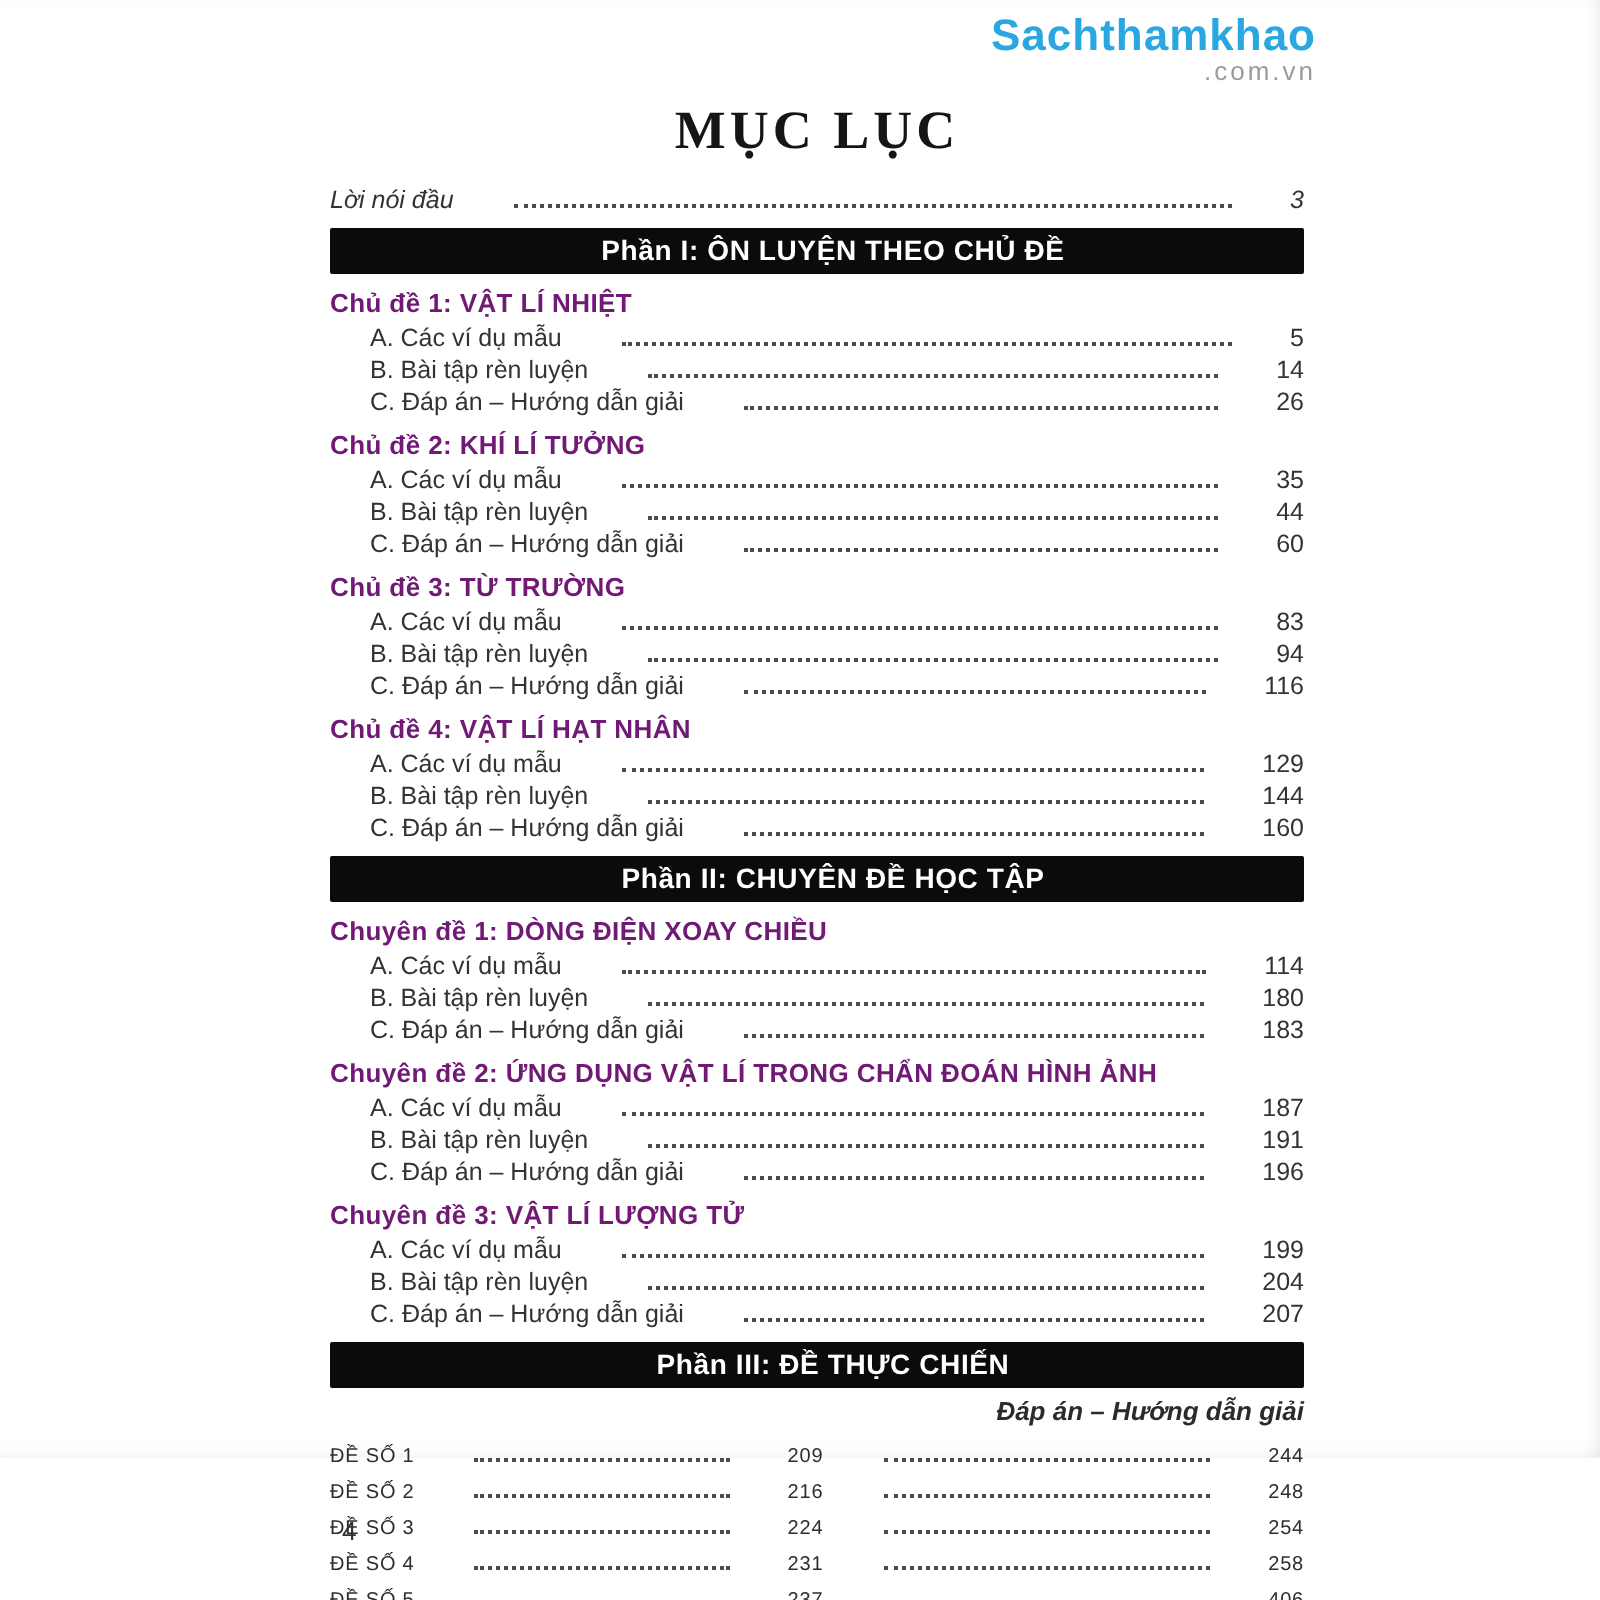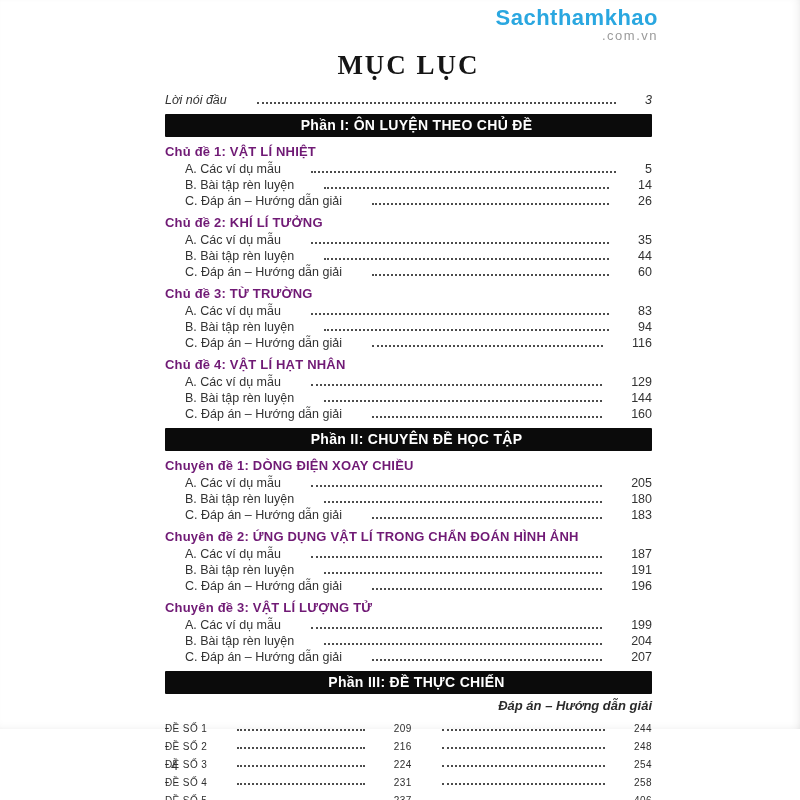"205" span.pg { text: 205 -> 114 }
